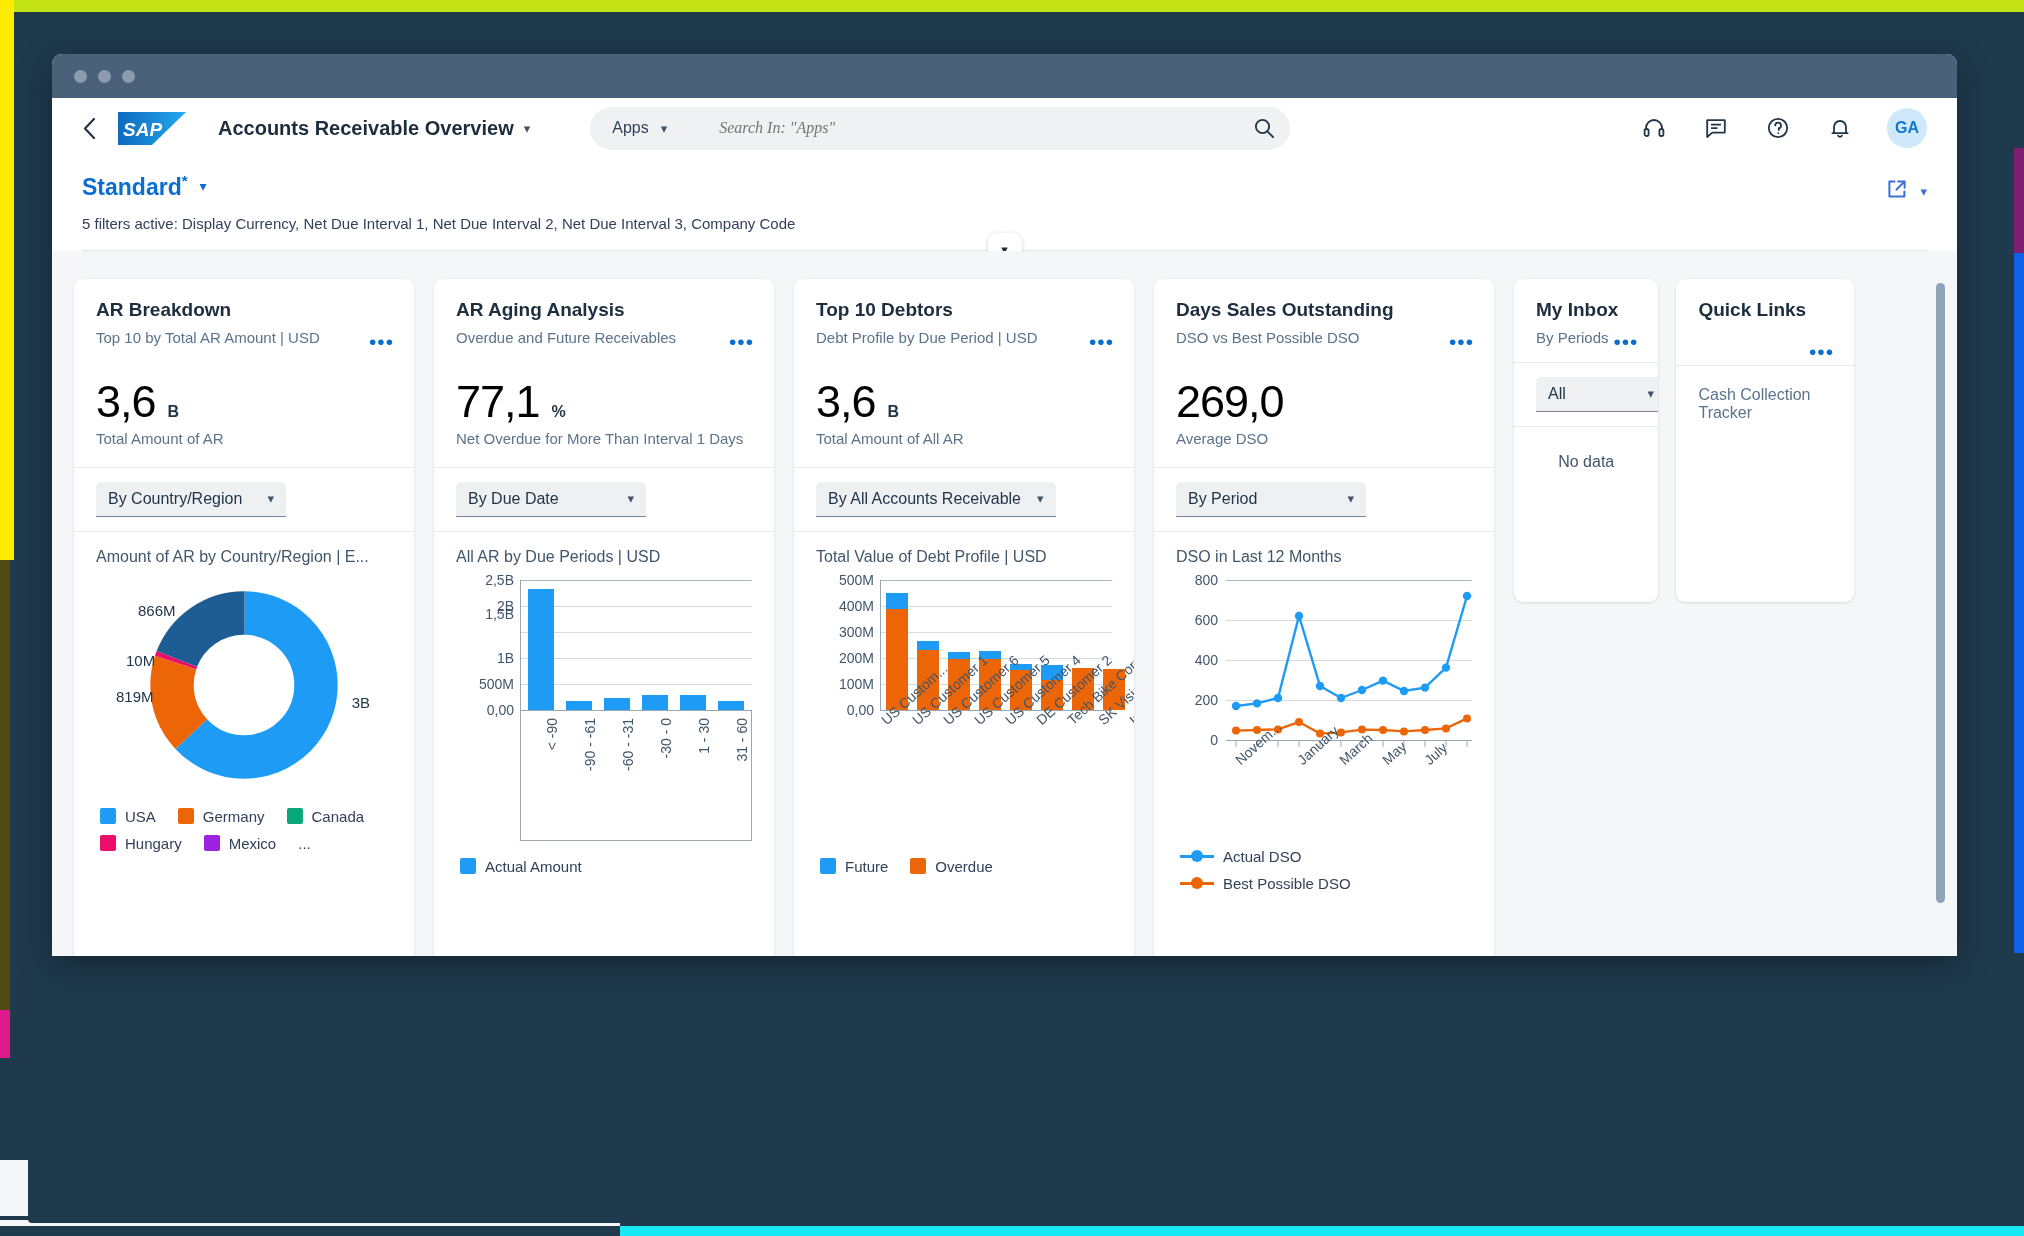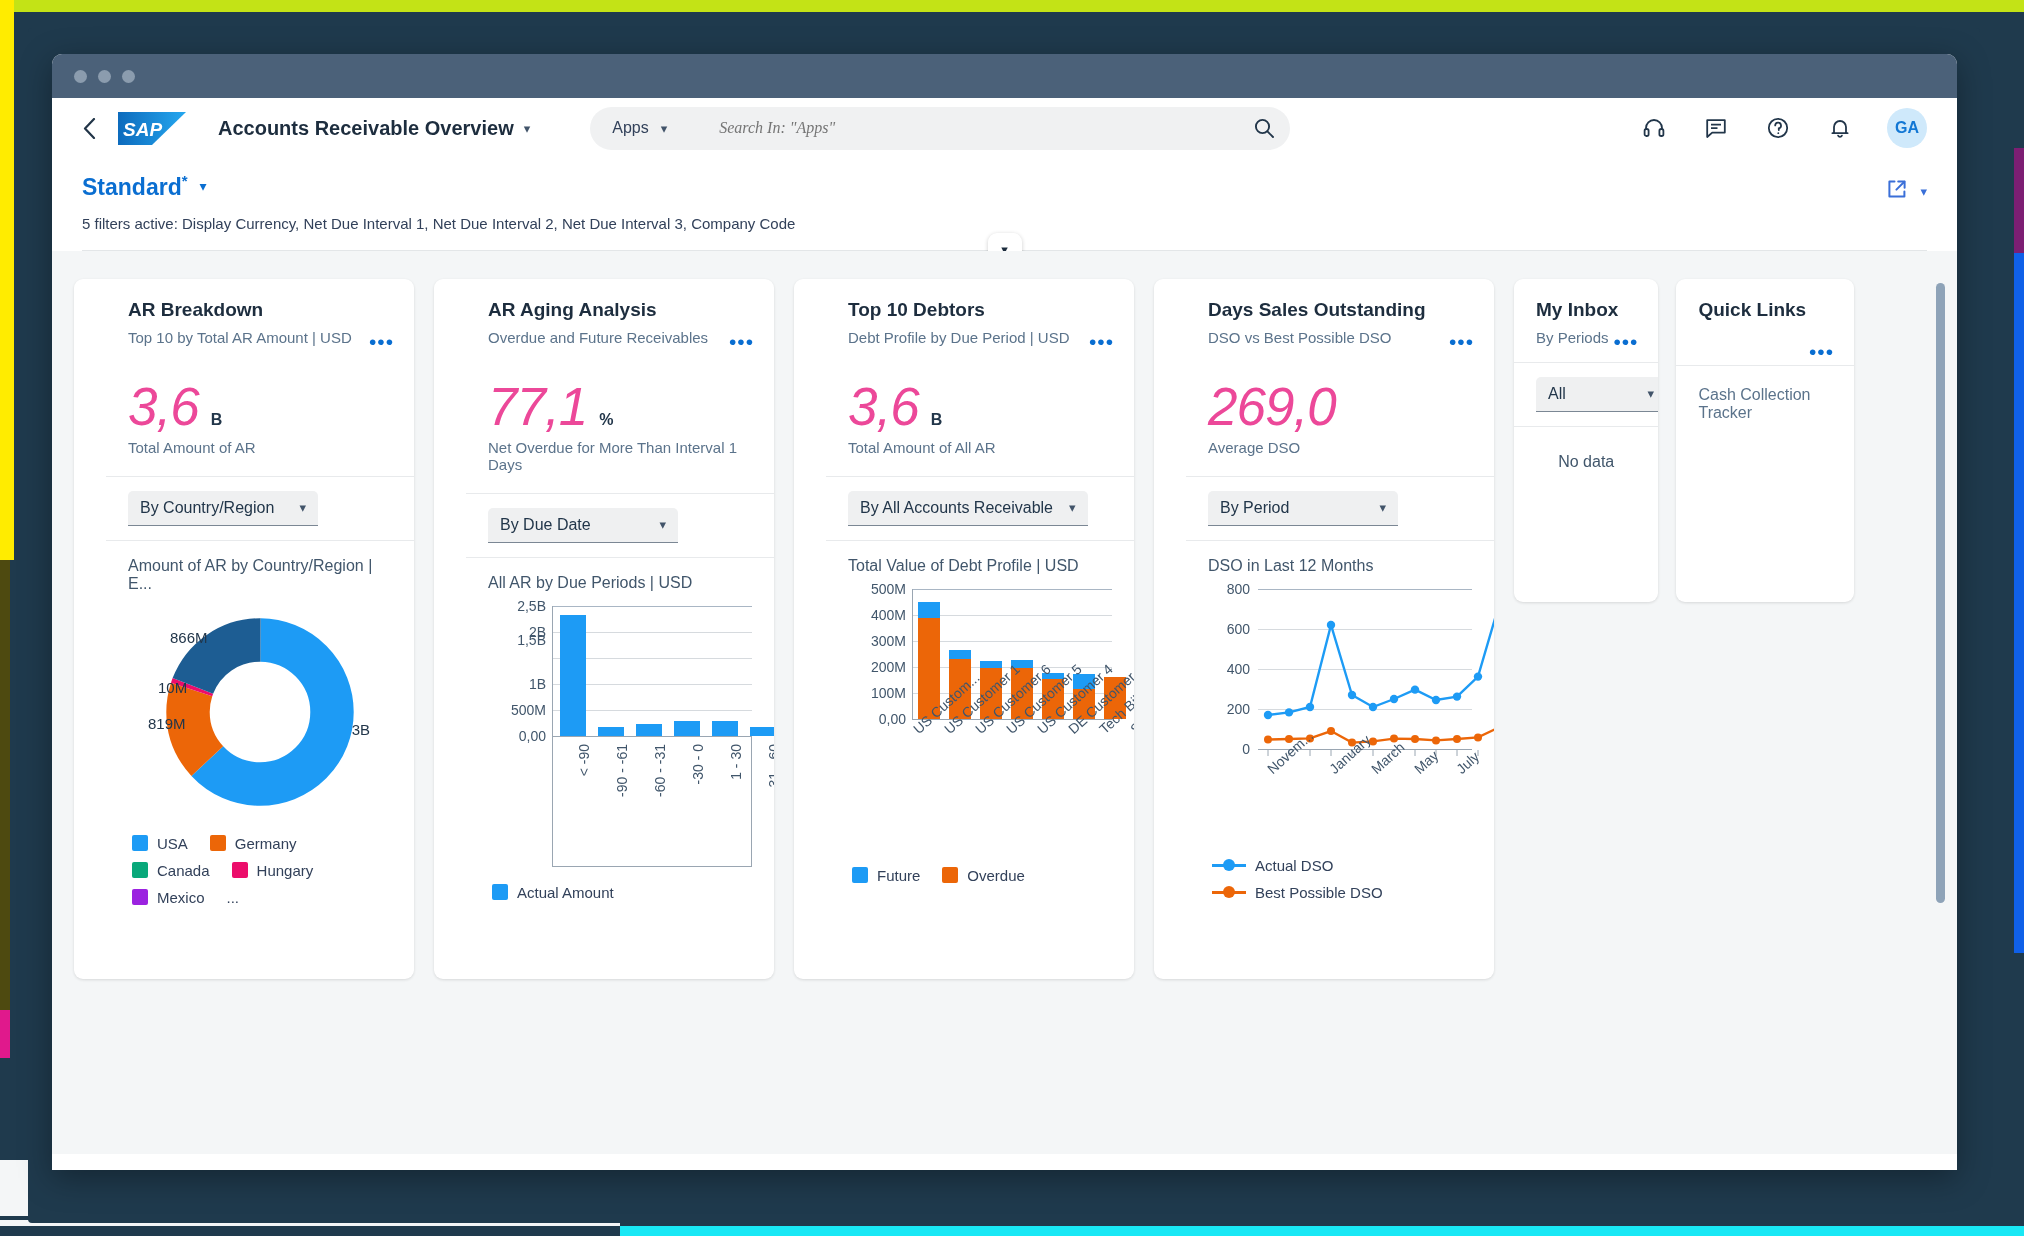"SAP" .window { height: 1116px -> 902px }
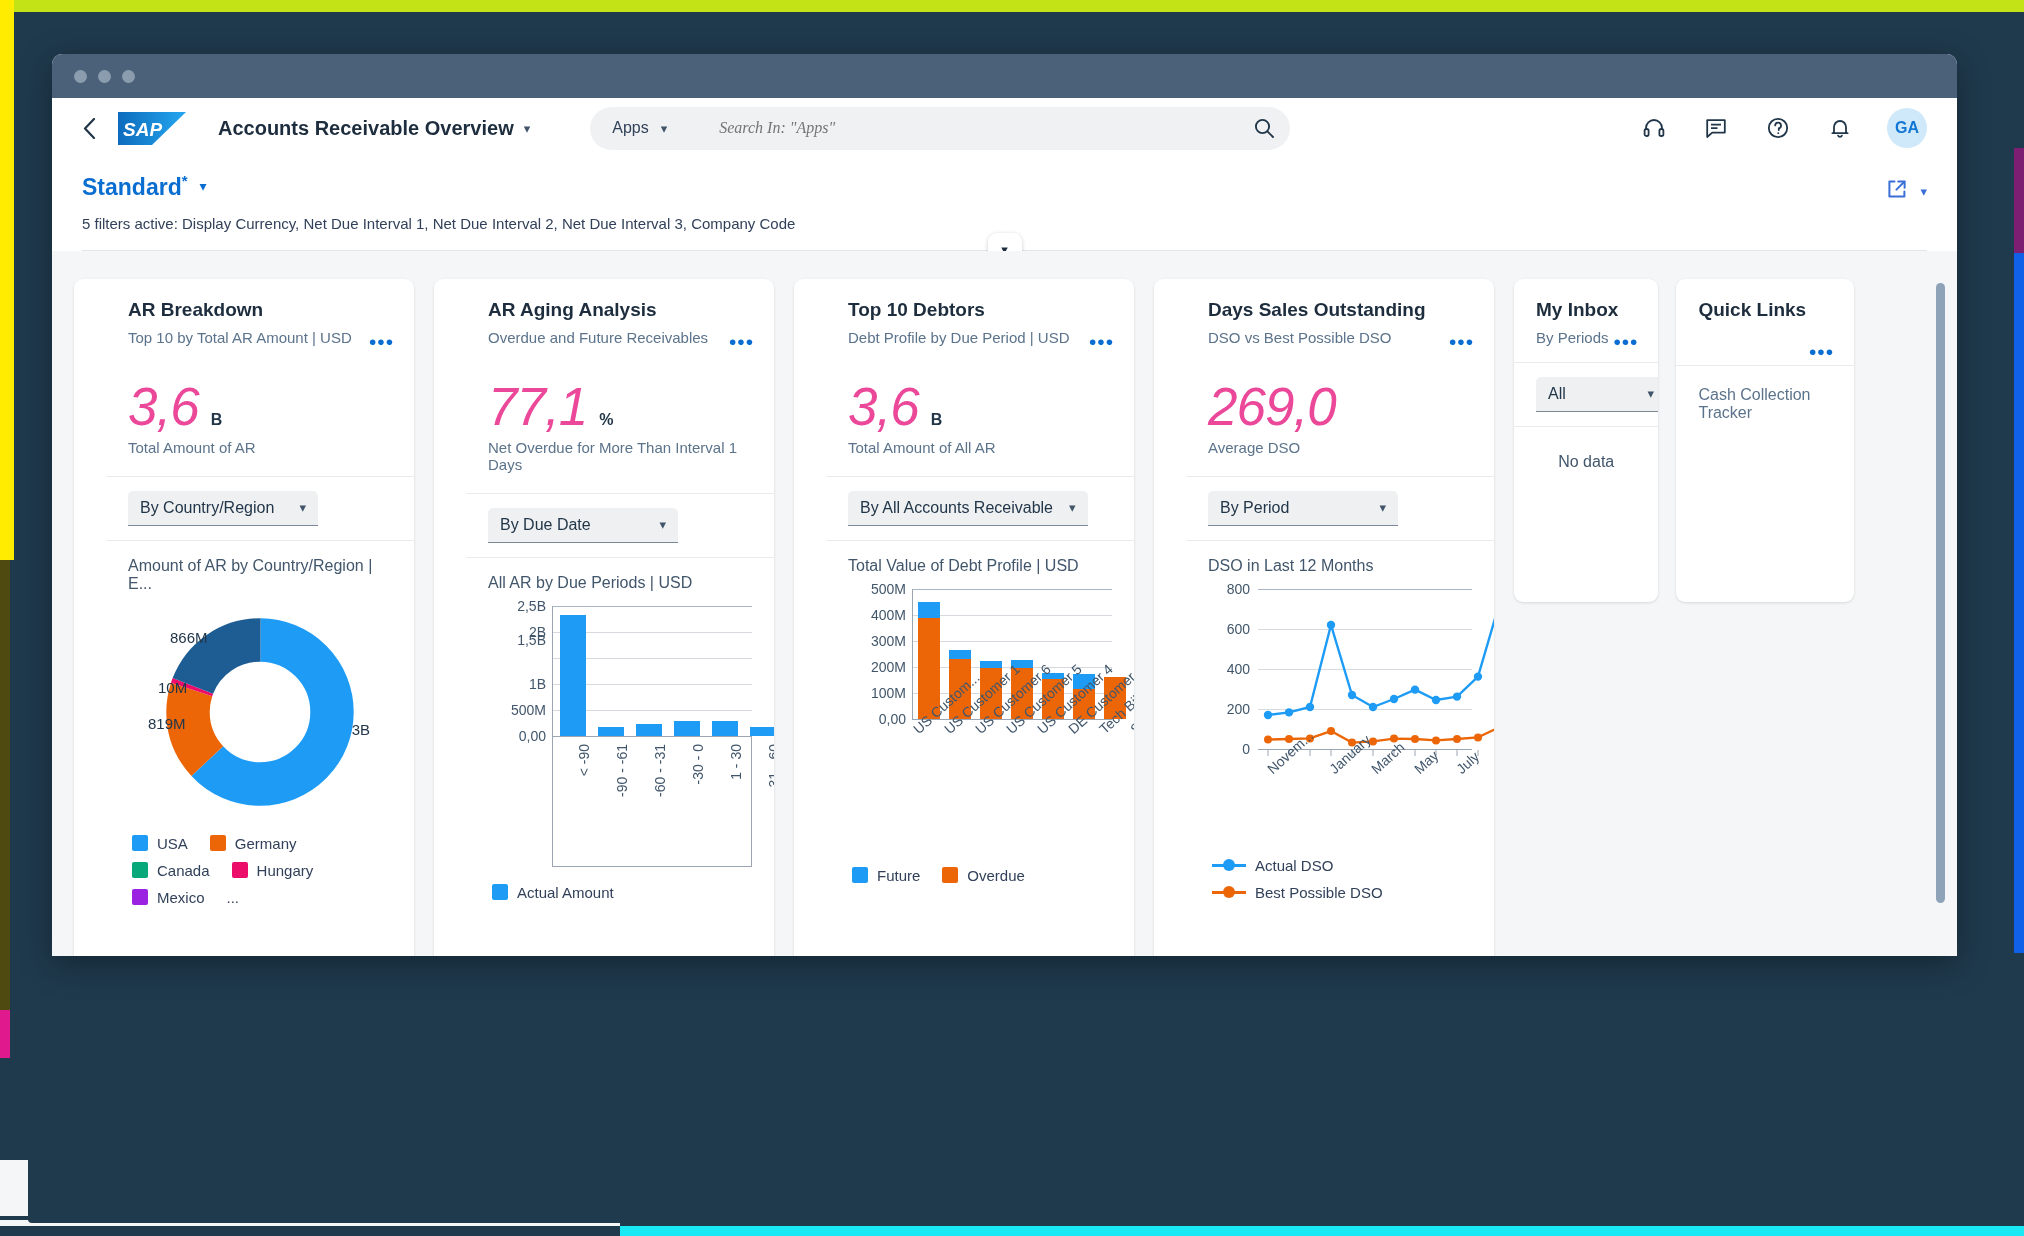"AR Breakdown" .card { padding-left: 32px -> none }
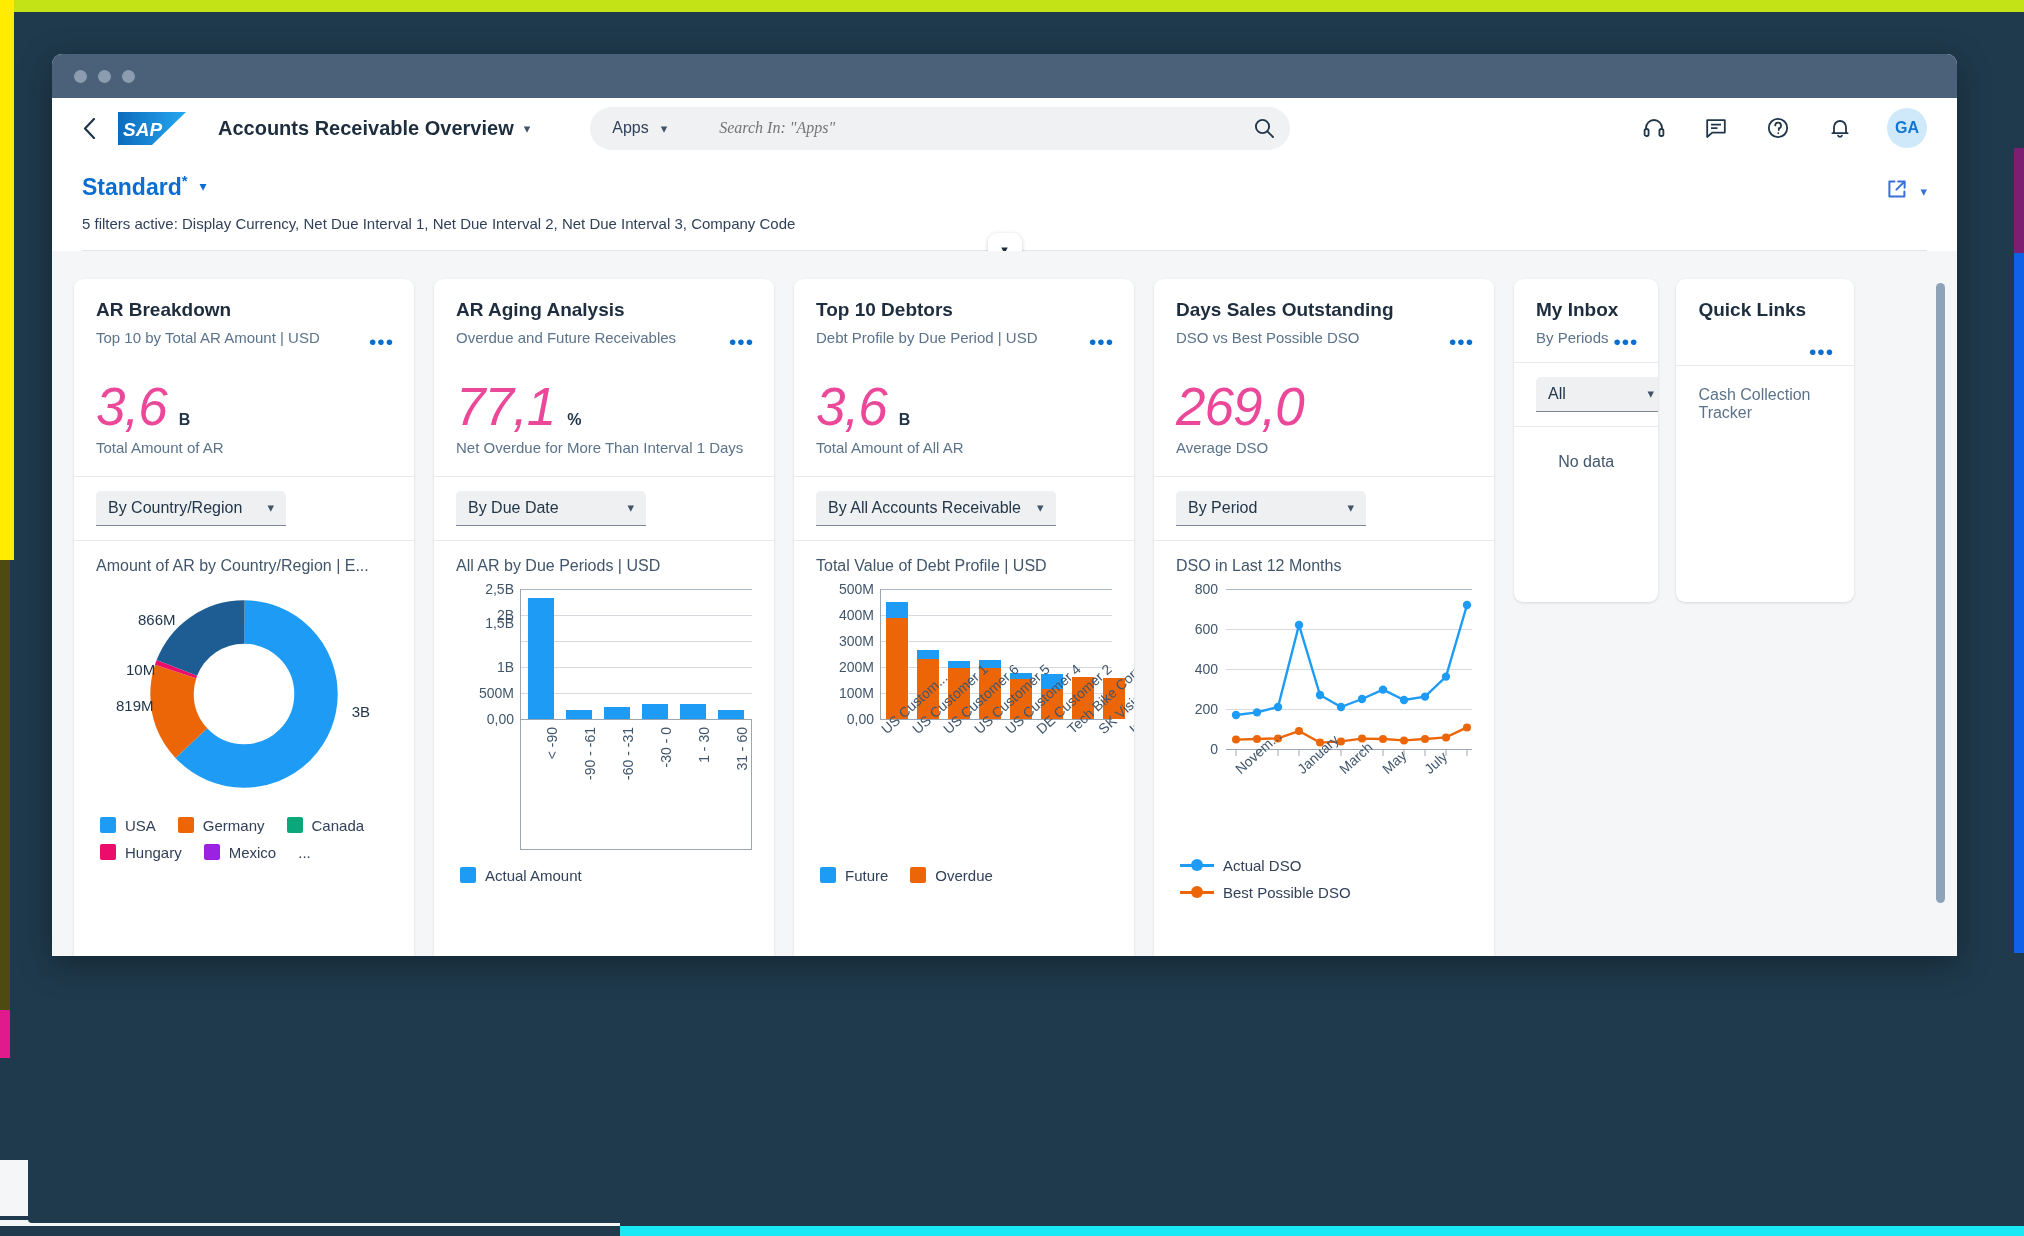"3,6" .kpi-val { color: #ec4899 -> #000000; font-size: 53px -> 45px; font-style: italic -> none }
